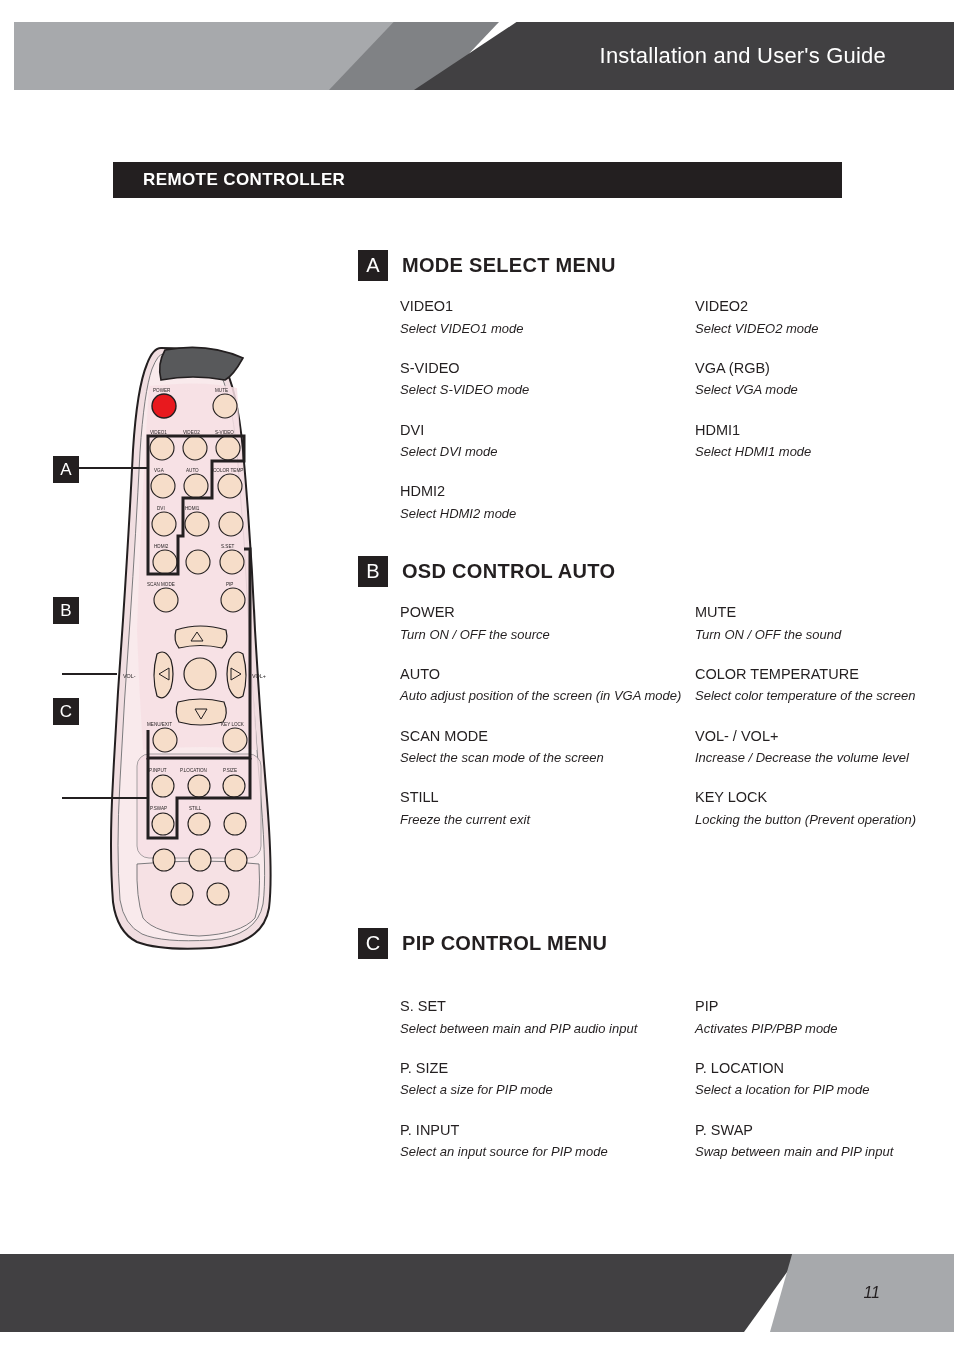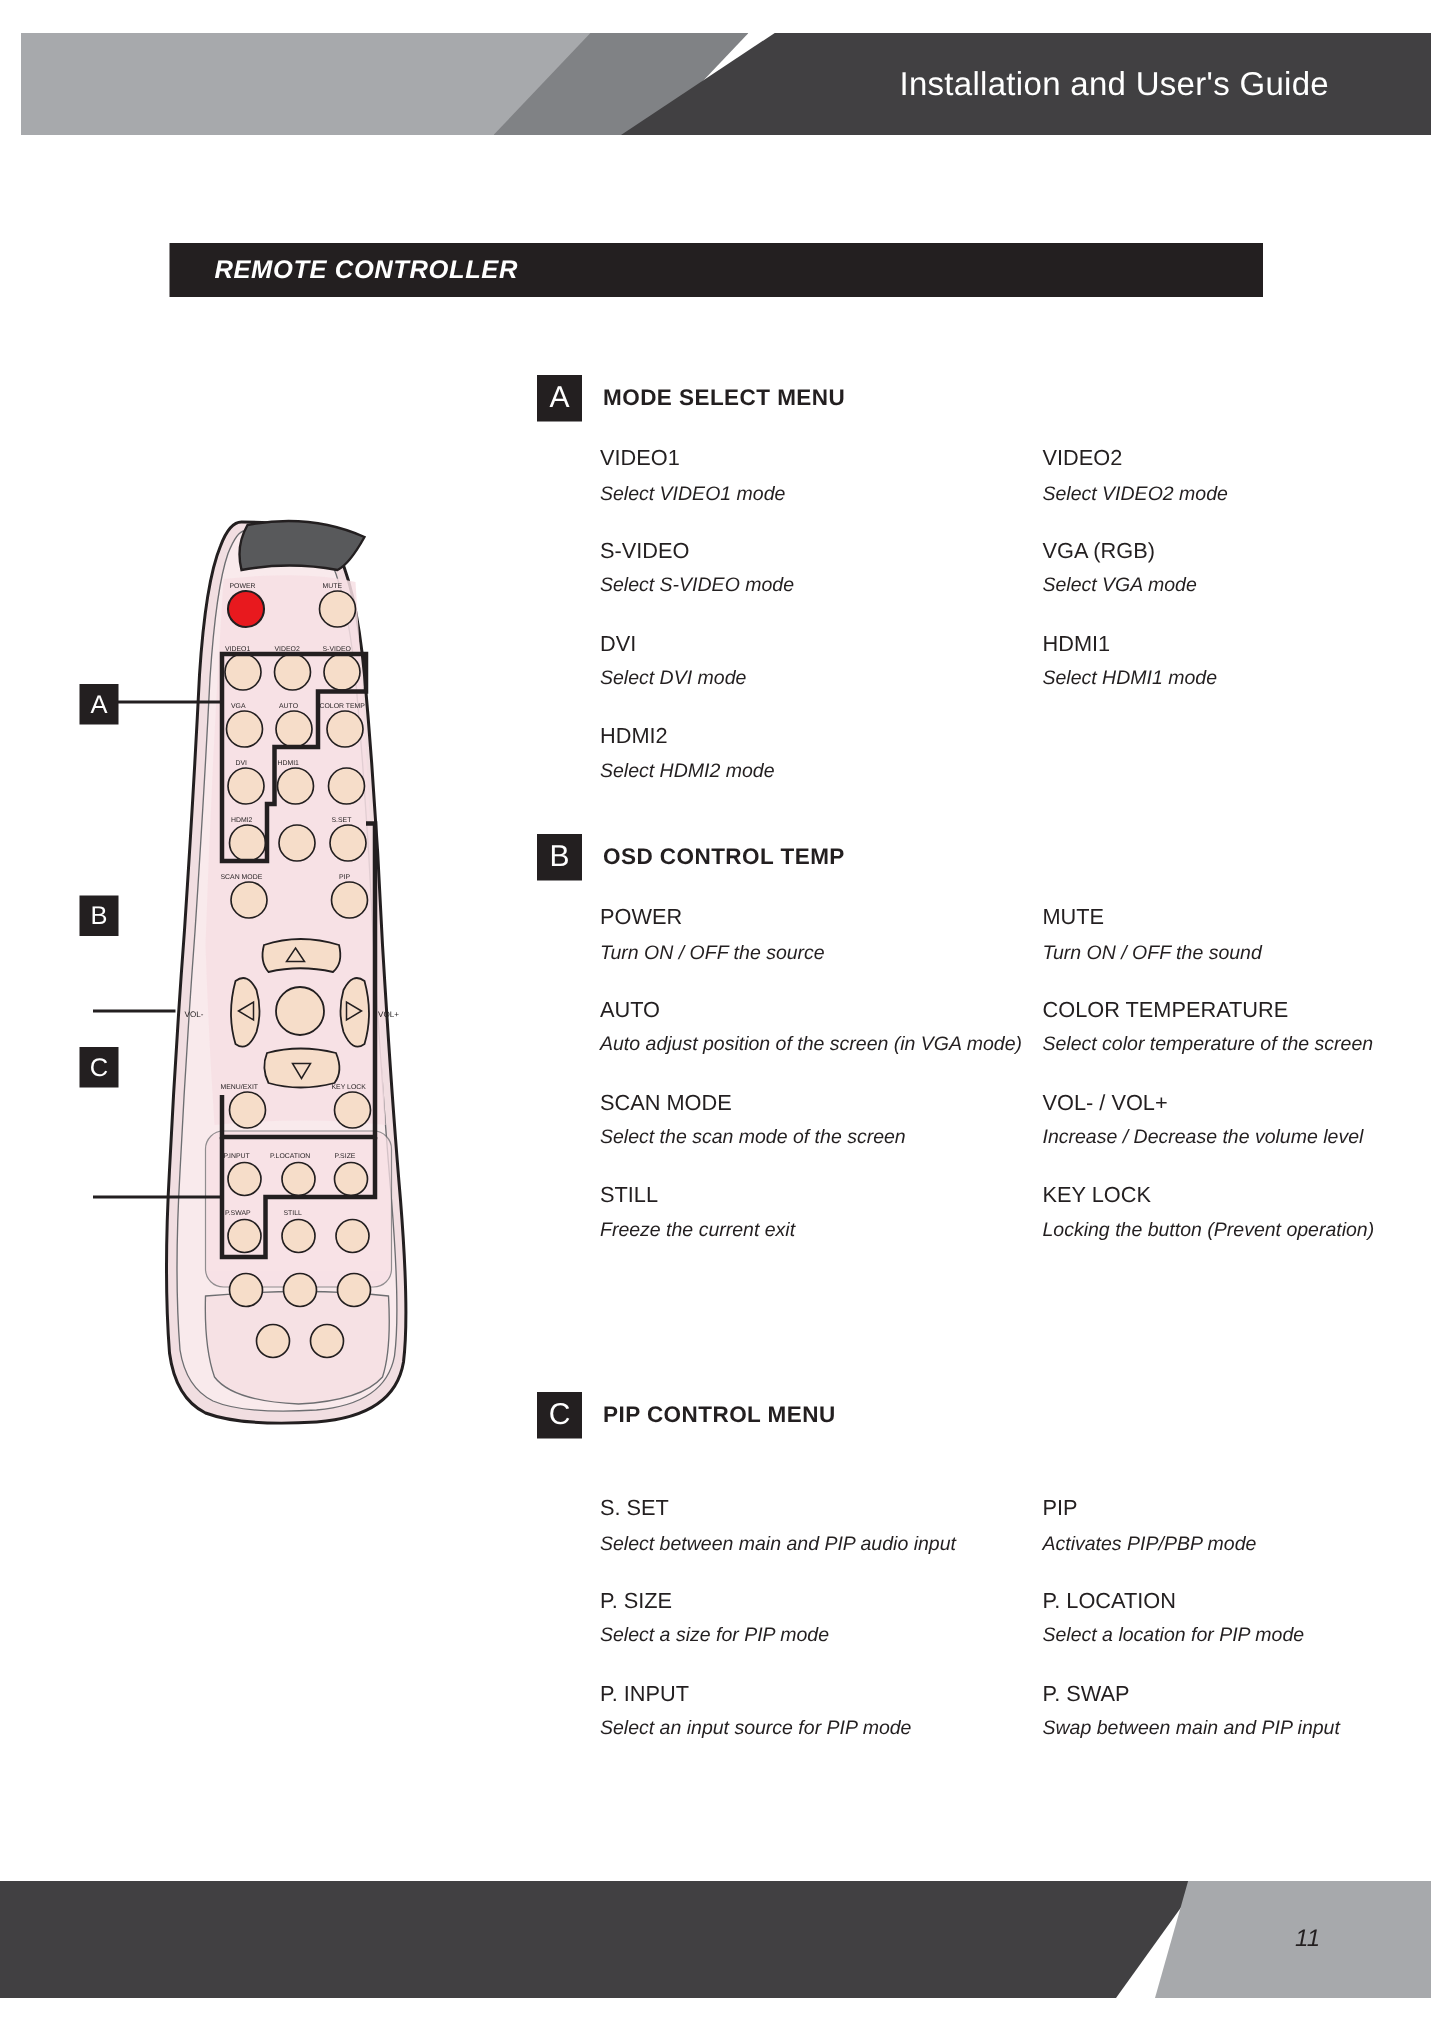"REMOTE CONTROLLER" .section-bar .label { font-style: italic -> none }
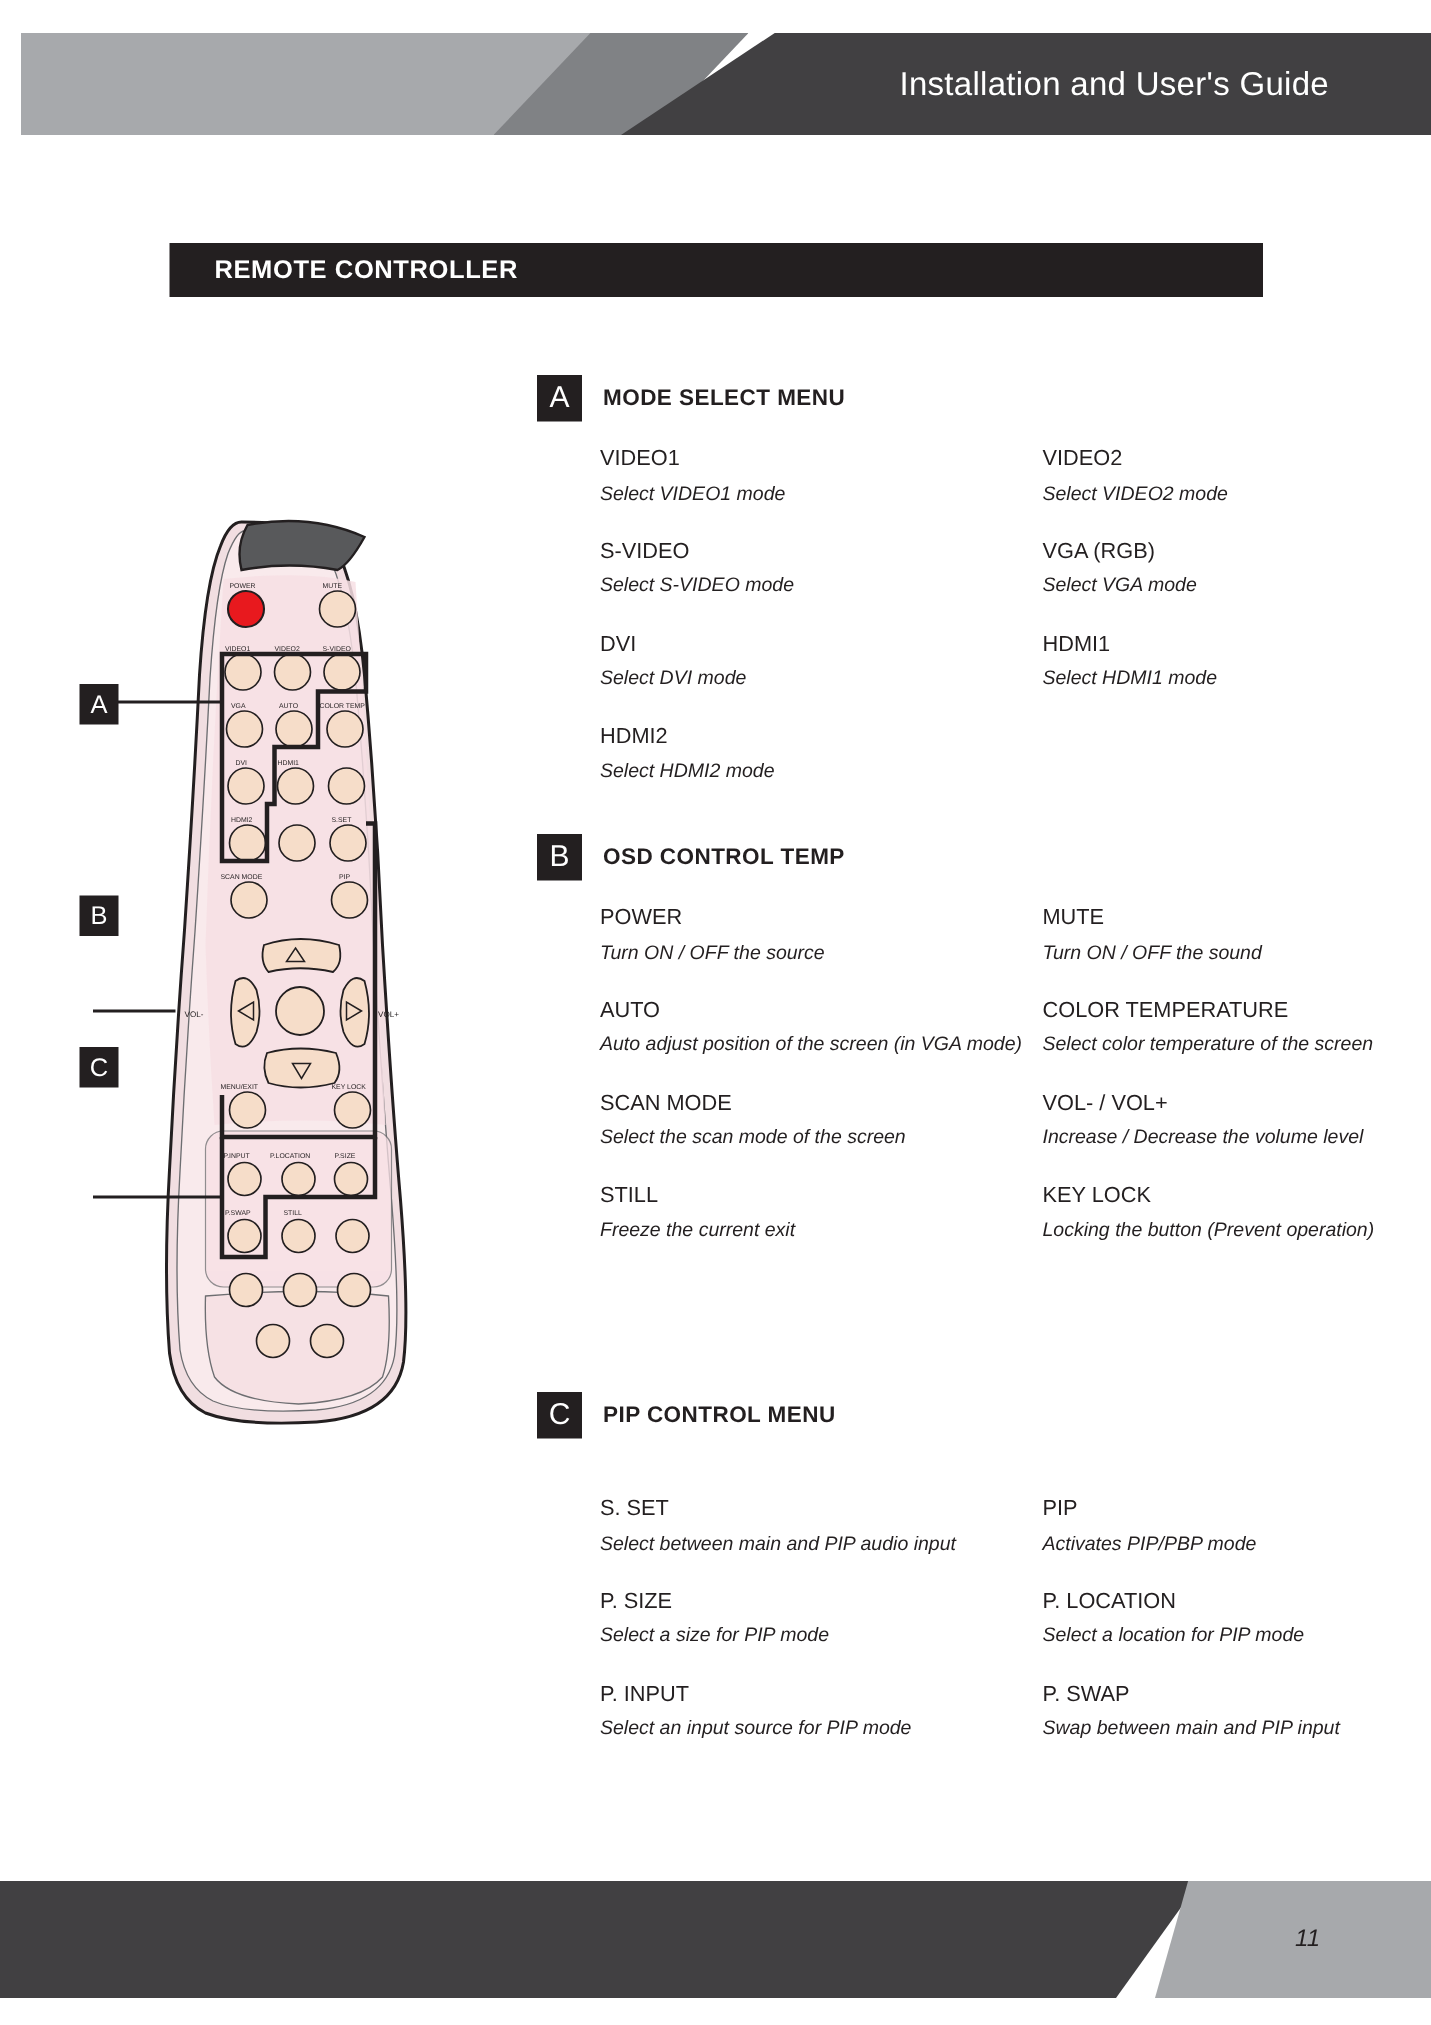"MODE SELECT MENU" .grp-title { font-size: 15px -> 20px }
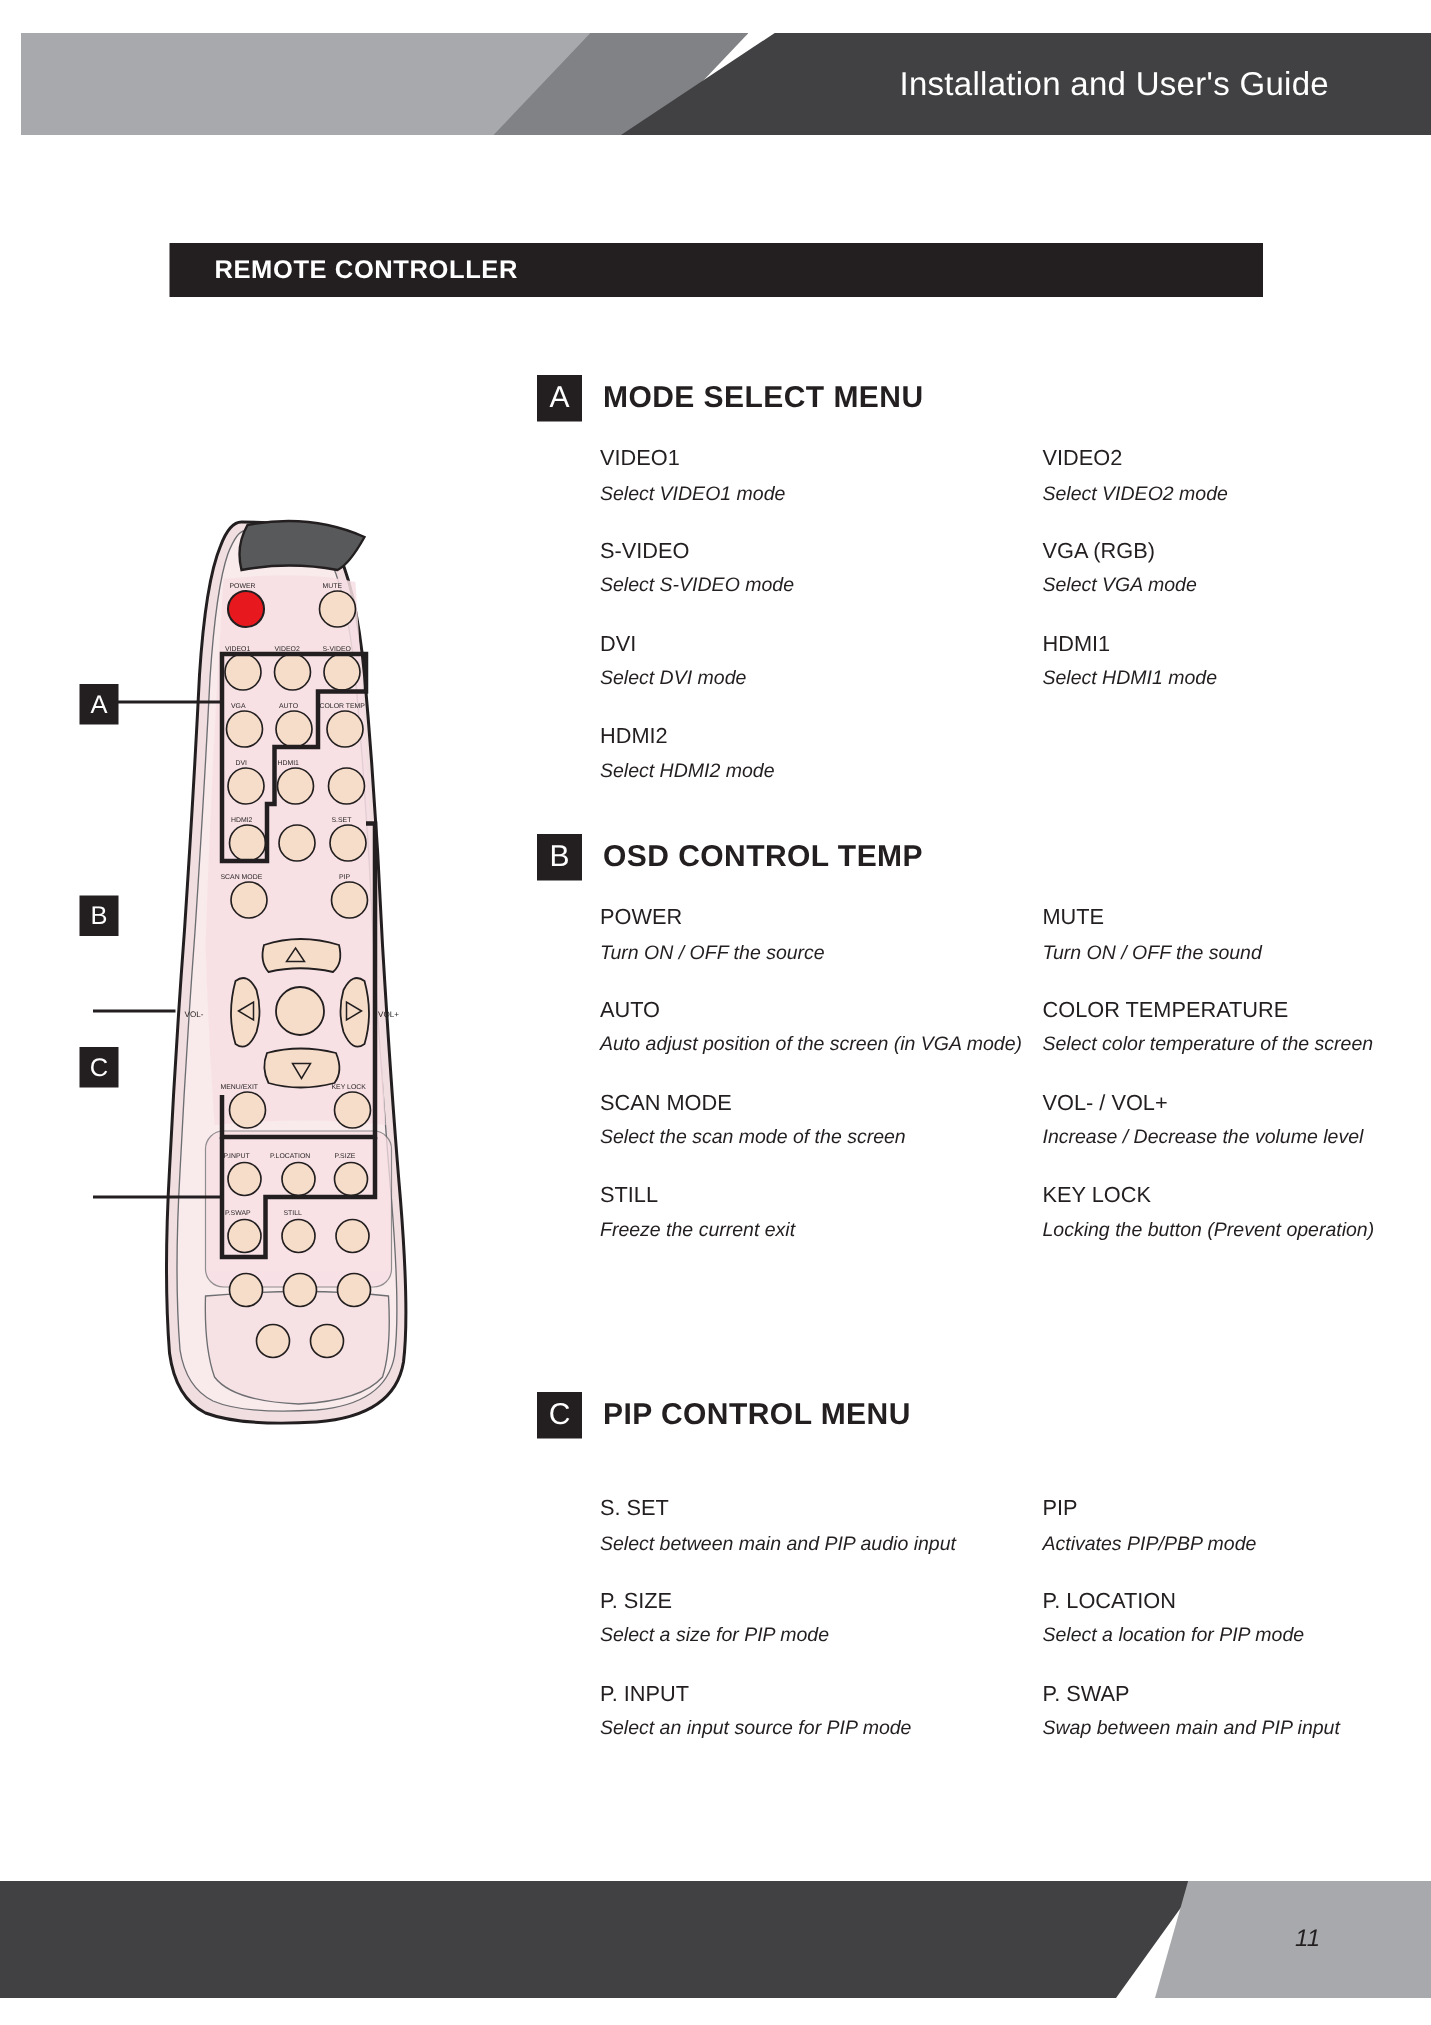"OSD CONTROL TEMP" div.grp-title { text: TEMP -> AUTO }
